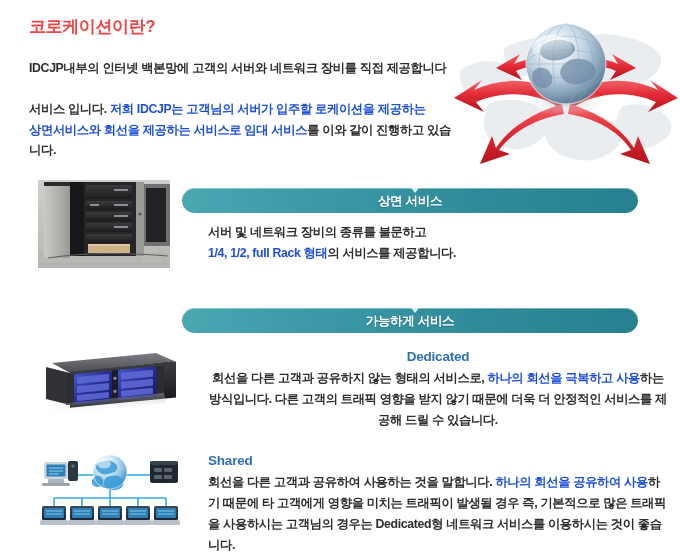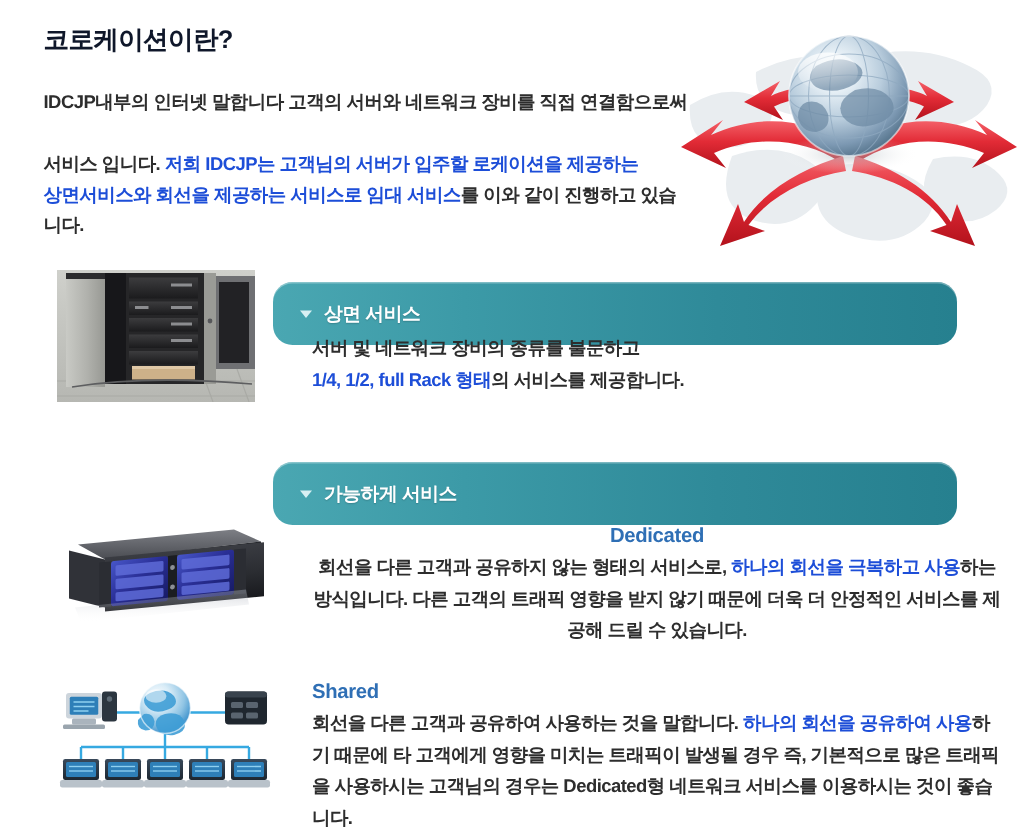"코로케이션이란?" #page-title { color: #0f172a -> #ef4444 }
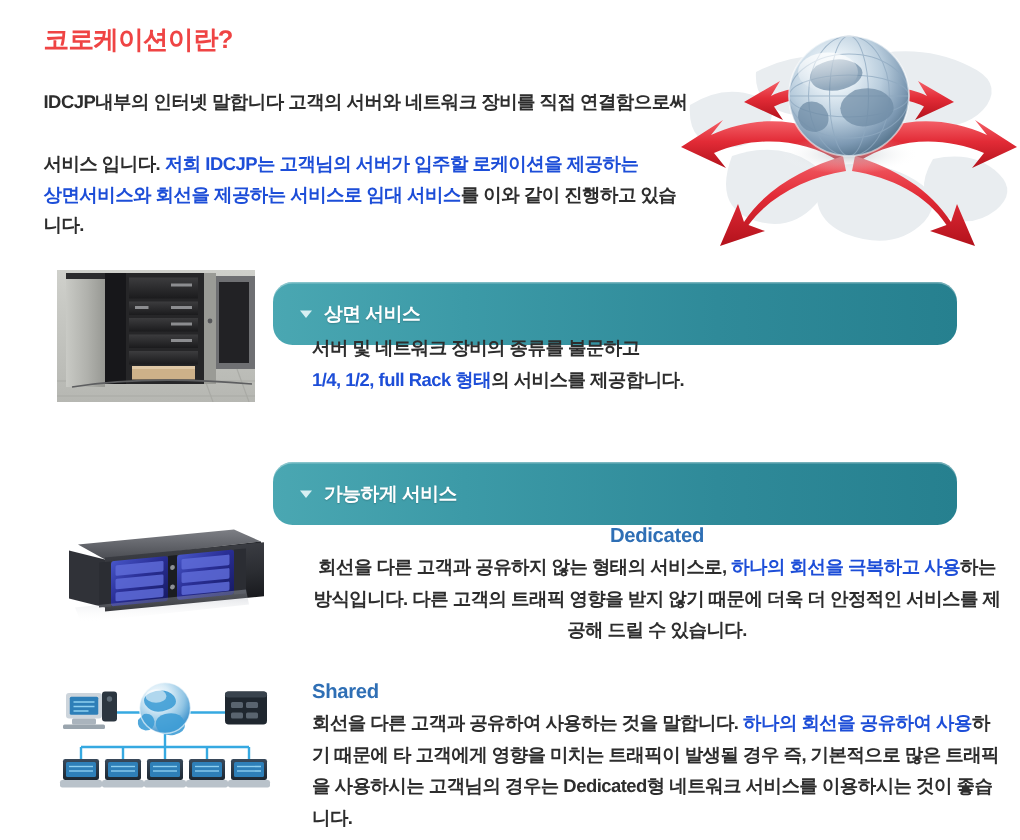"IDCJP내부의 인터넷 말합니다 고객의 서버와" span { text: 말합니다 고객의 서버와 네트워크 장비를 직접 연결함으로써 -> 백본망에 고객의 서버와 네트워크 장비를 직접 제공합니다 }
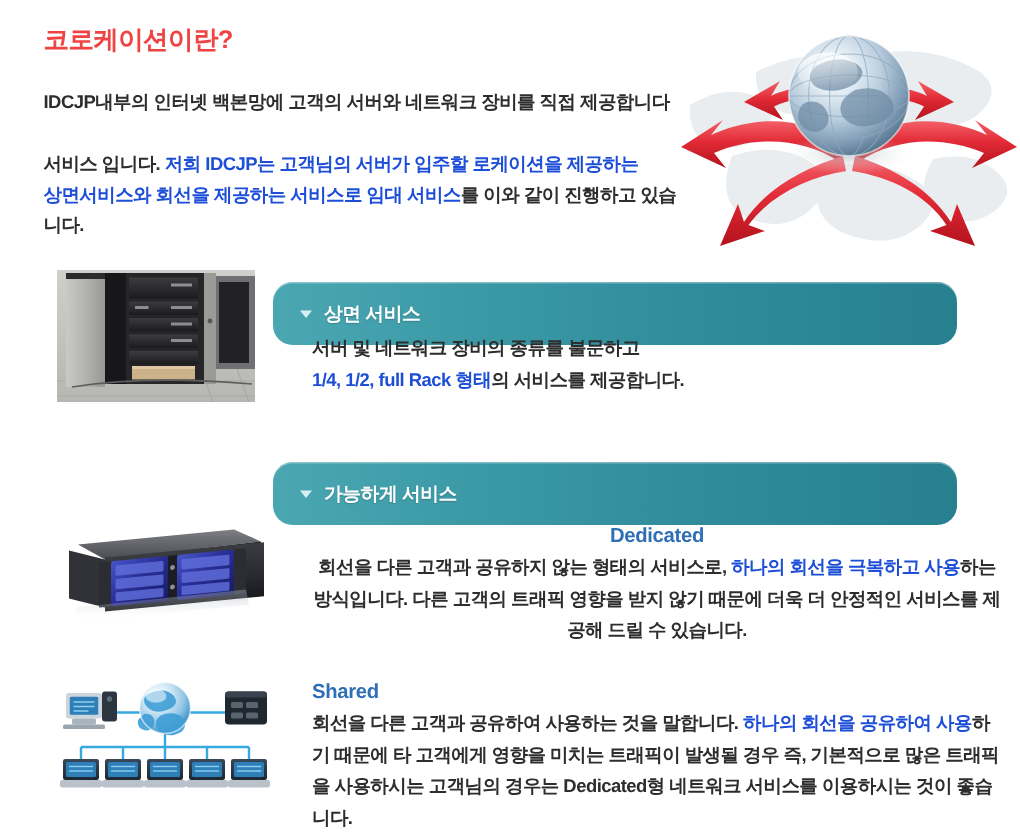"상면 서비스" .section-pill { flex-direction: none -> column; height: 42px -> 25px }
